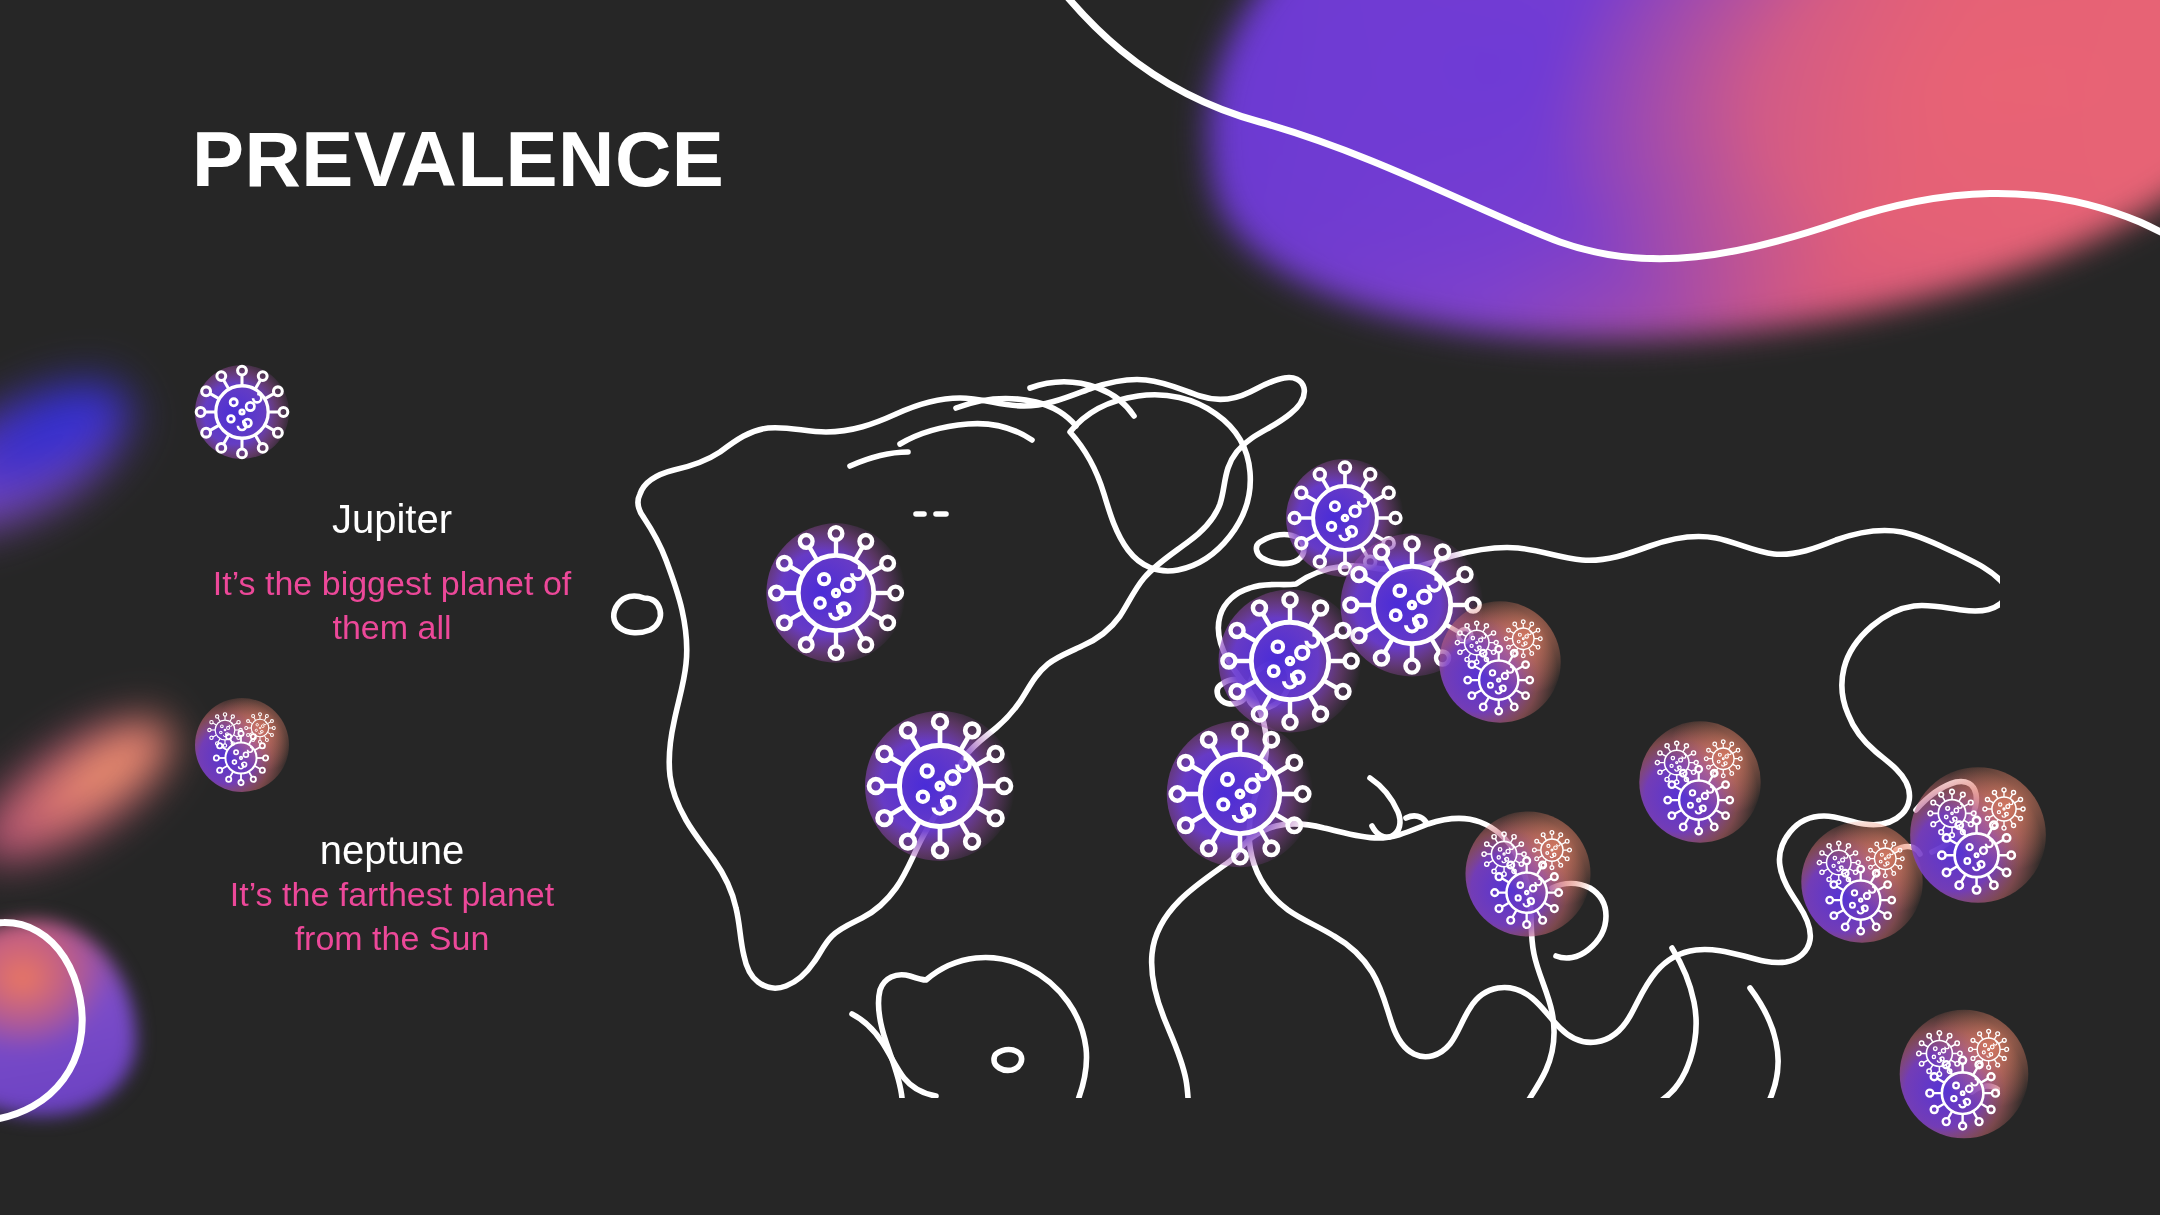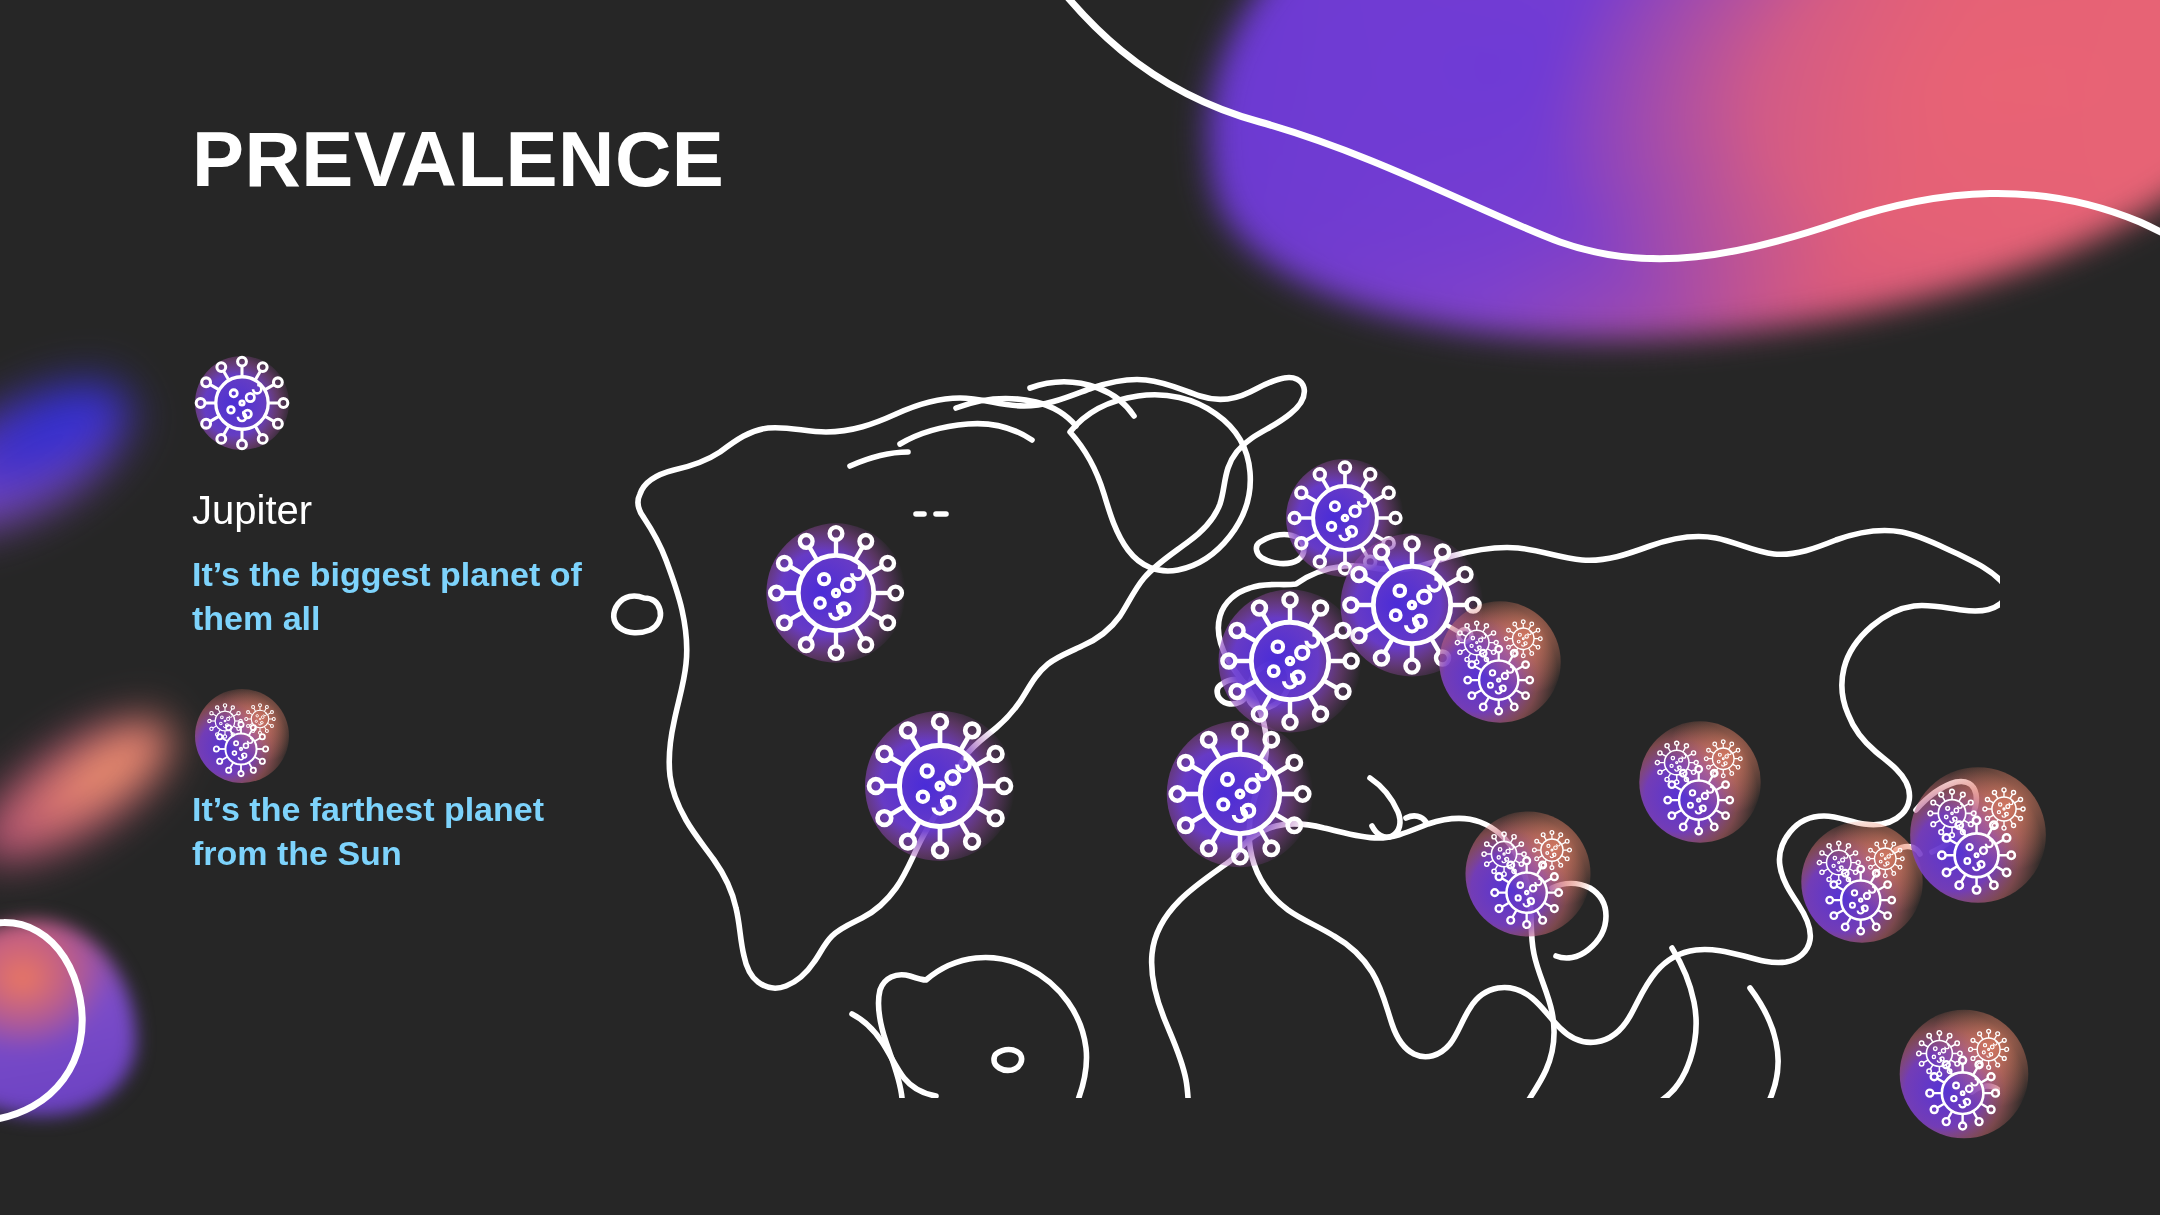"Jupiter" .bullets { text-align: none -> center; top: 353px -> 362px }
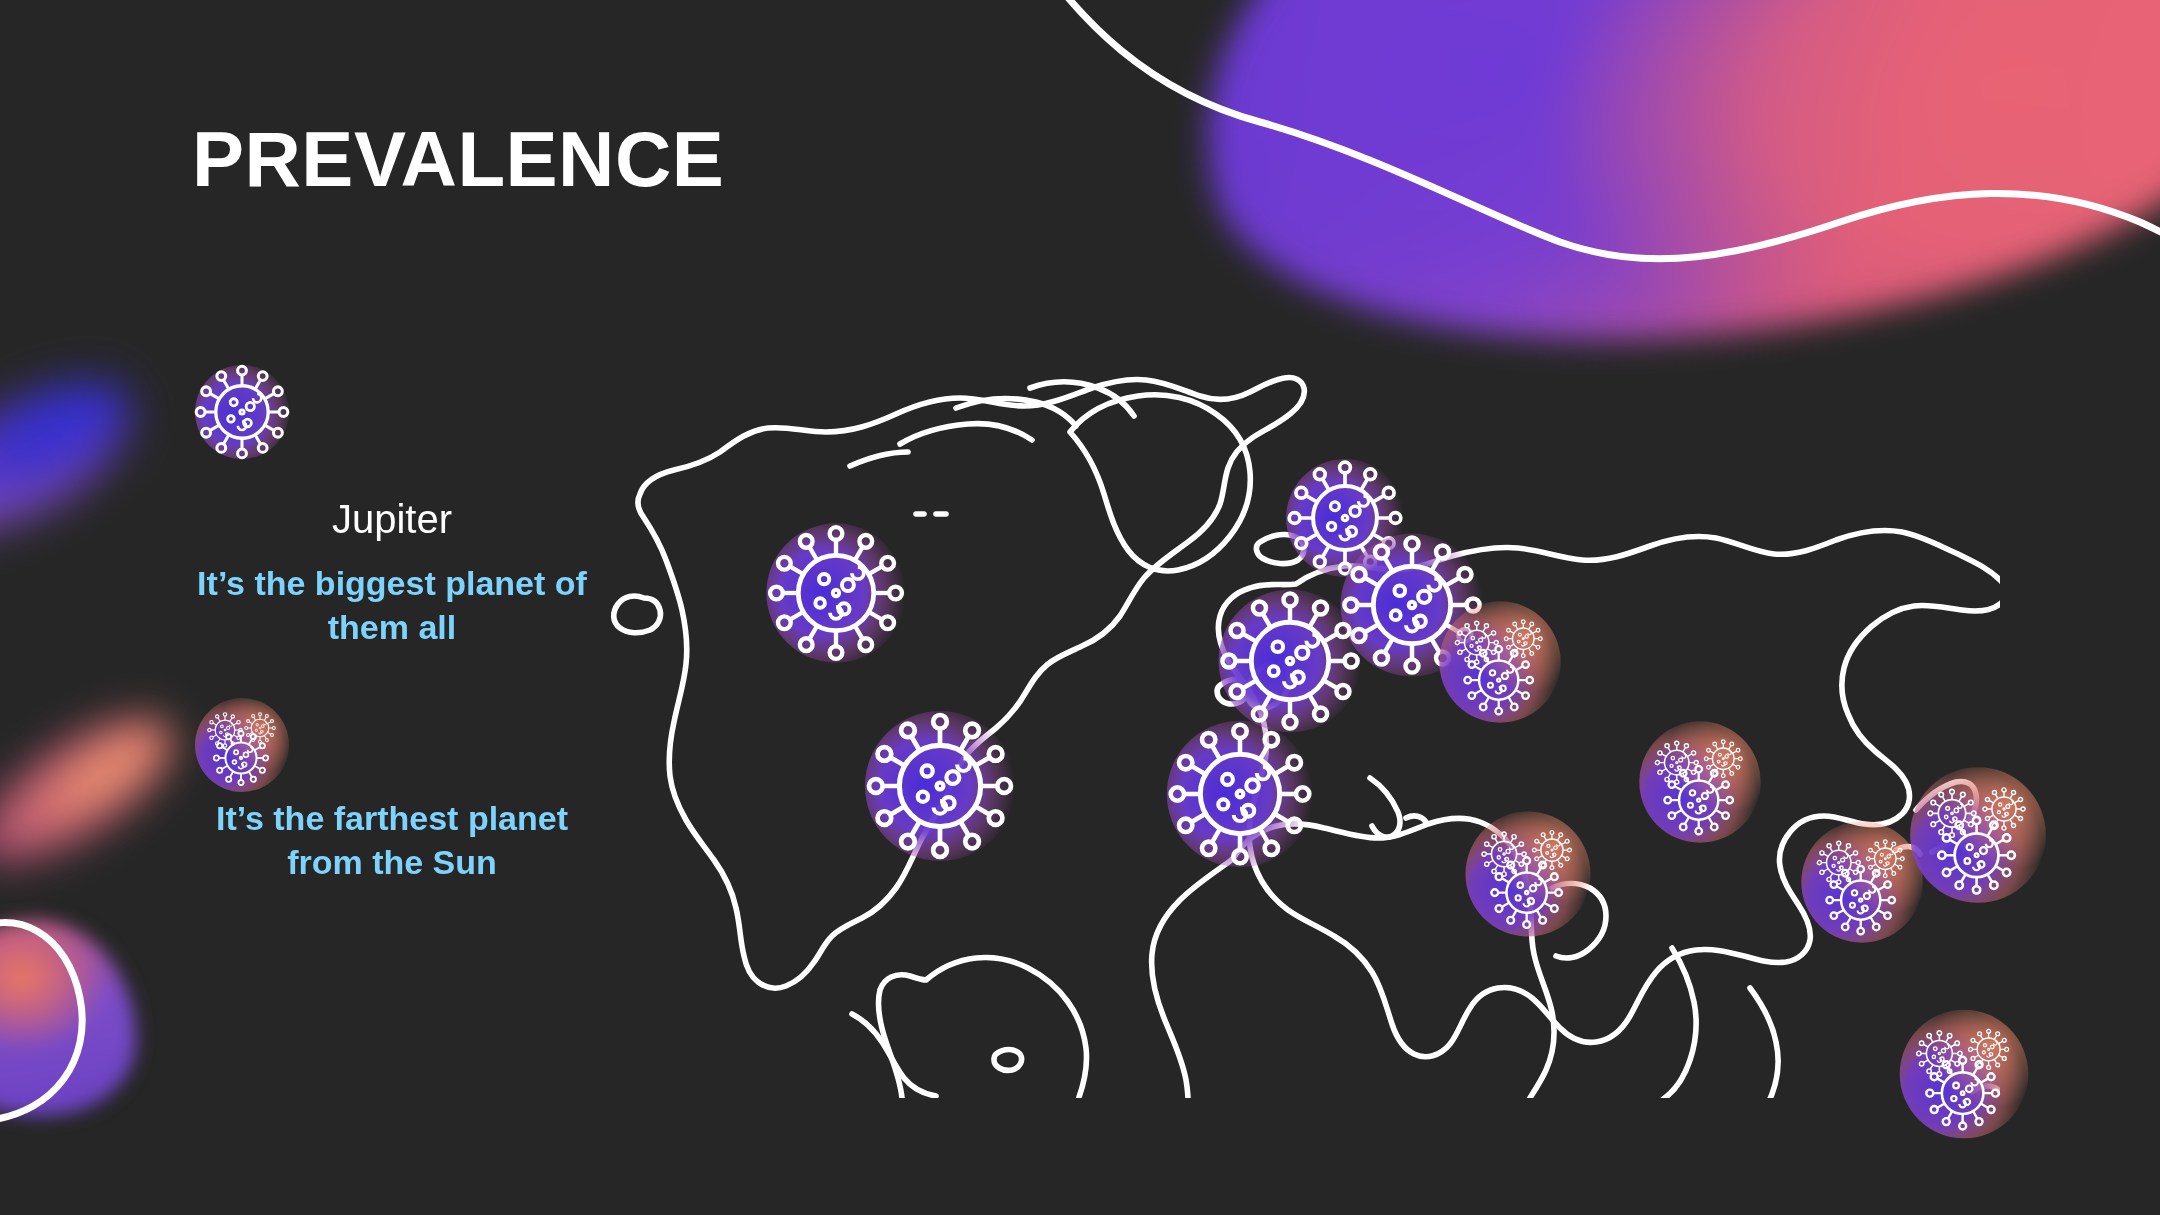"It’s the biggest planet of" .bullet-body { color: #7dd3fc -> #ec4899; font-weight: 700 -> 400 }
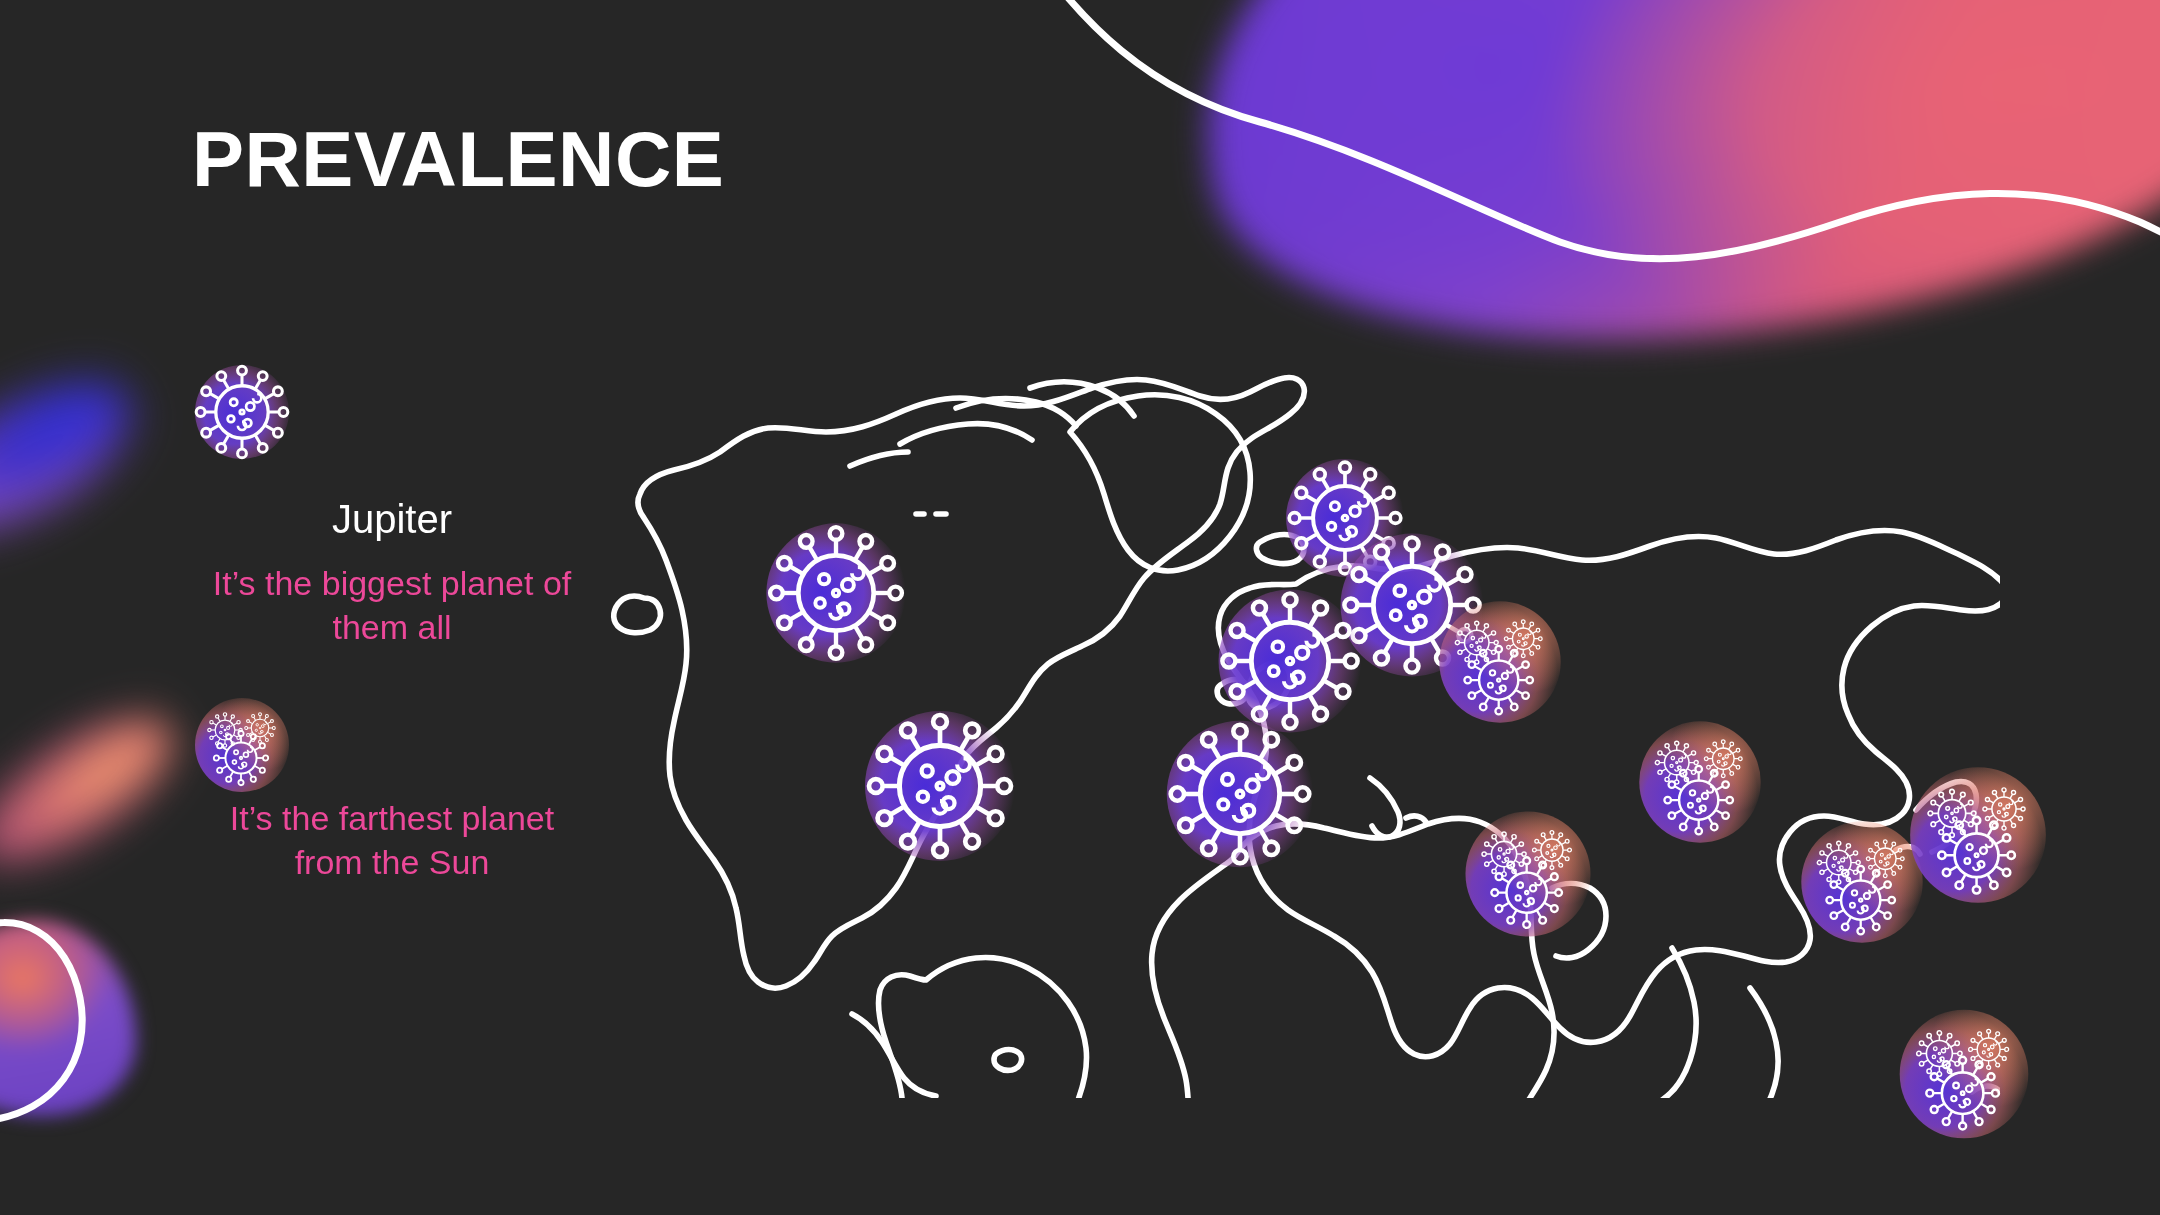"neptune" div.bullet-head { html: none -> <div>neptune</div> }
